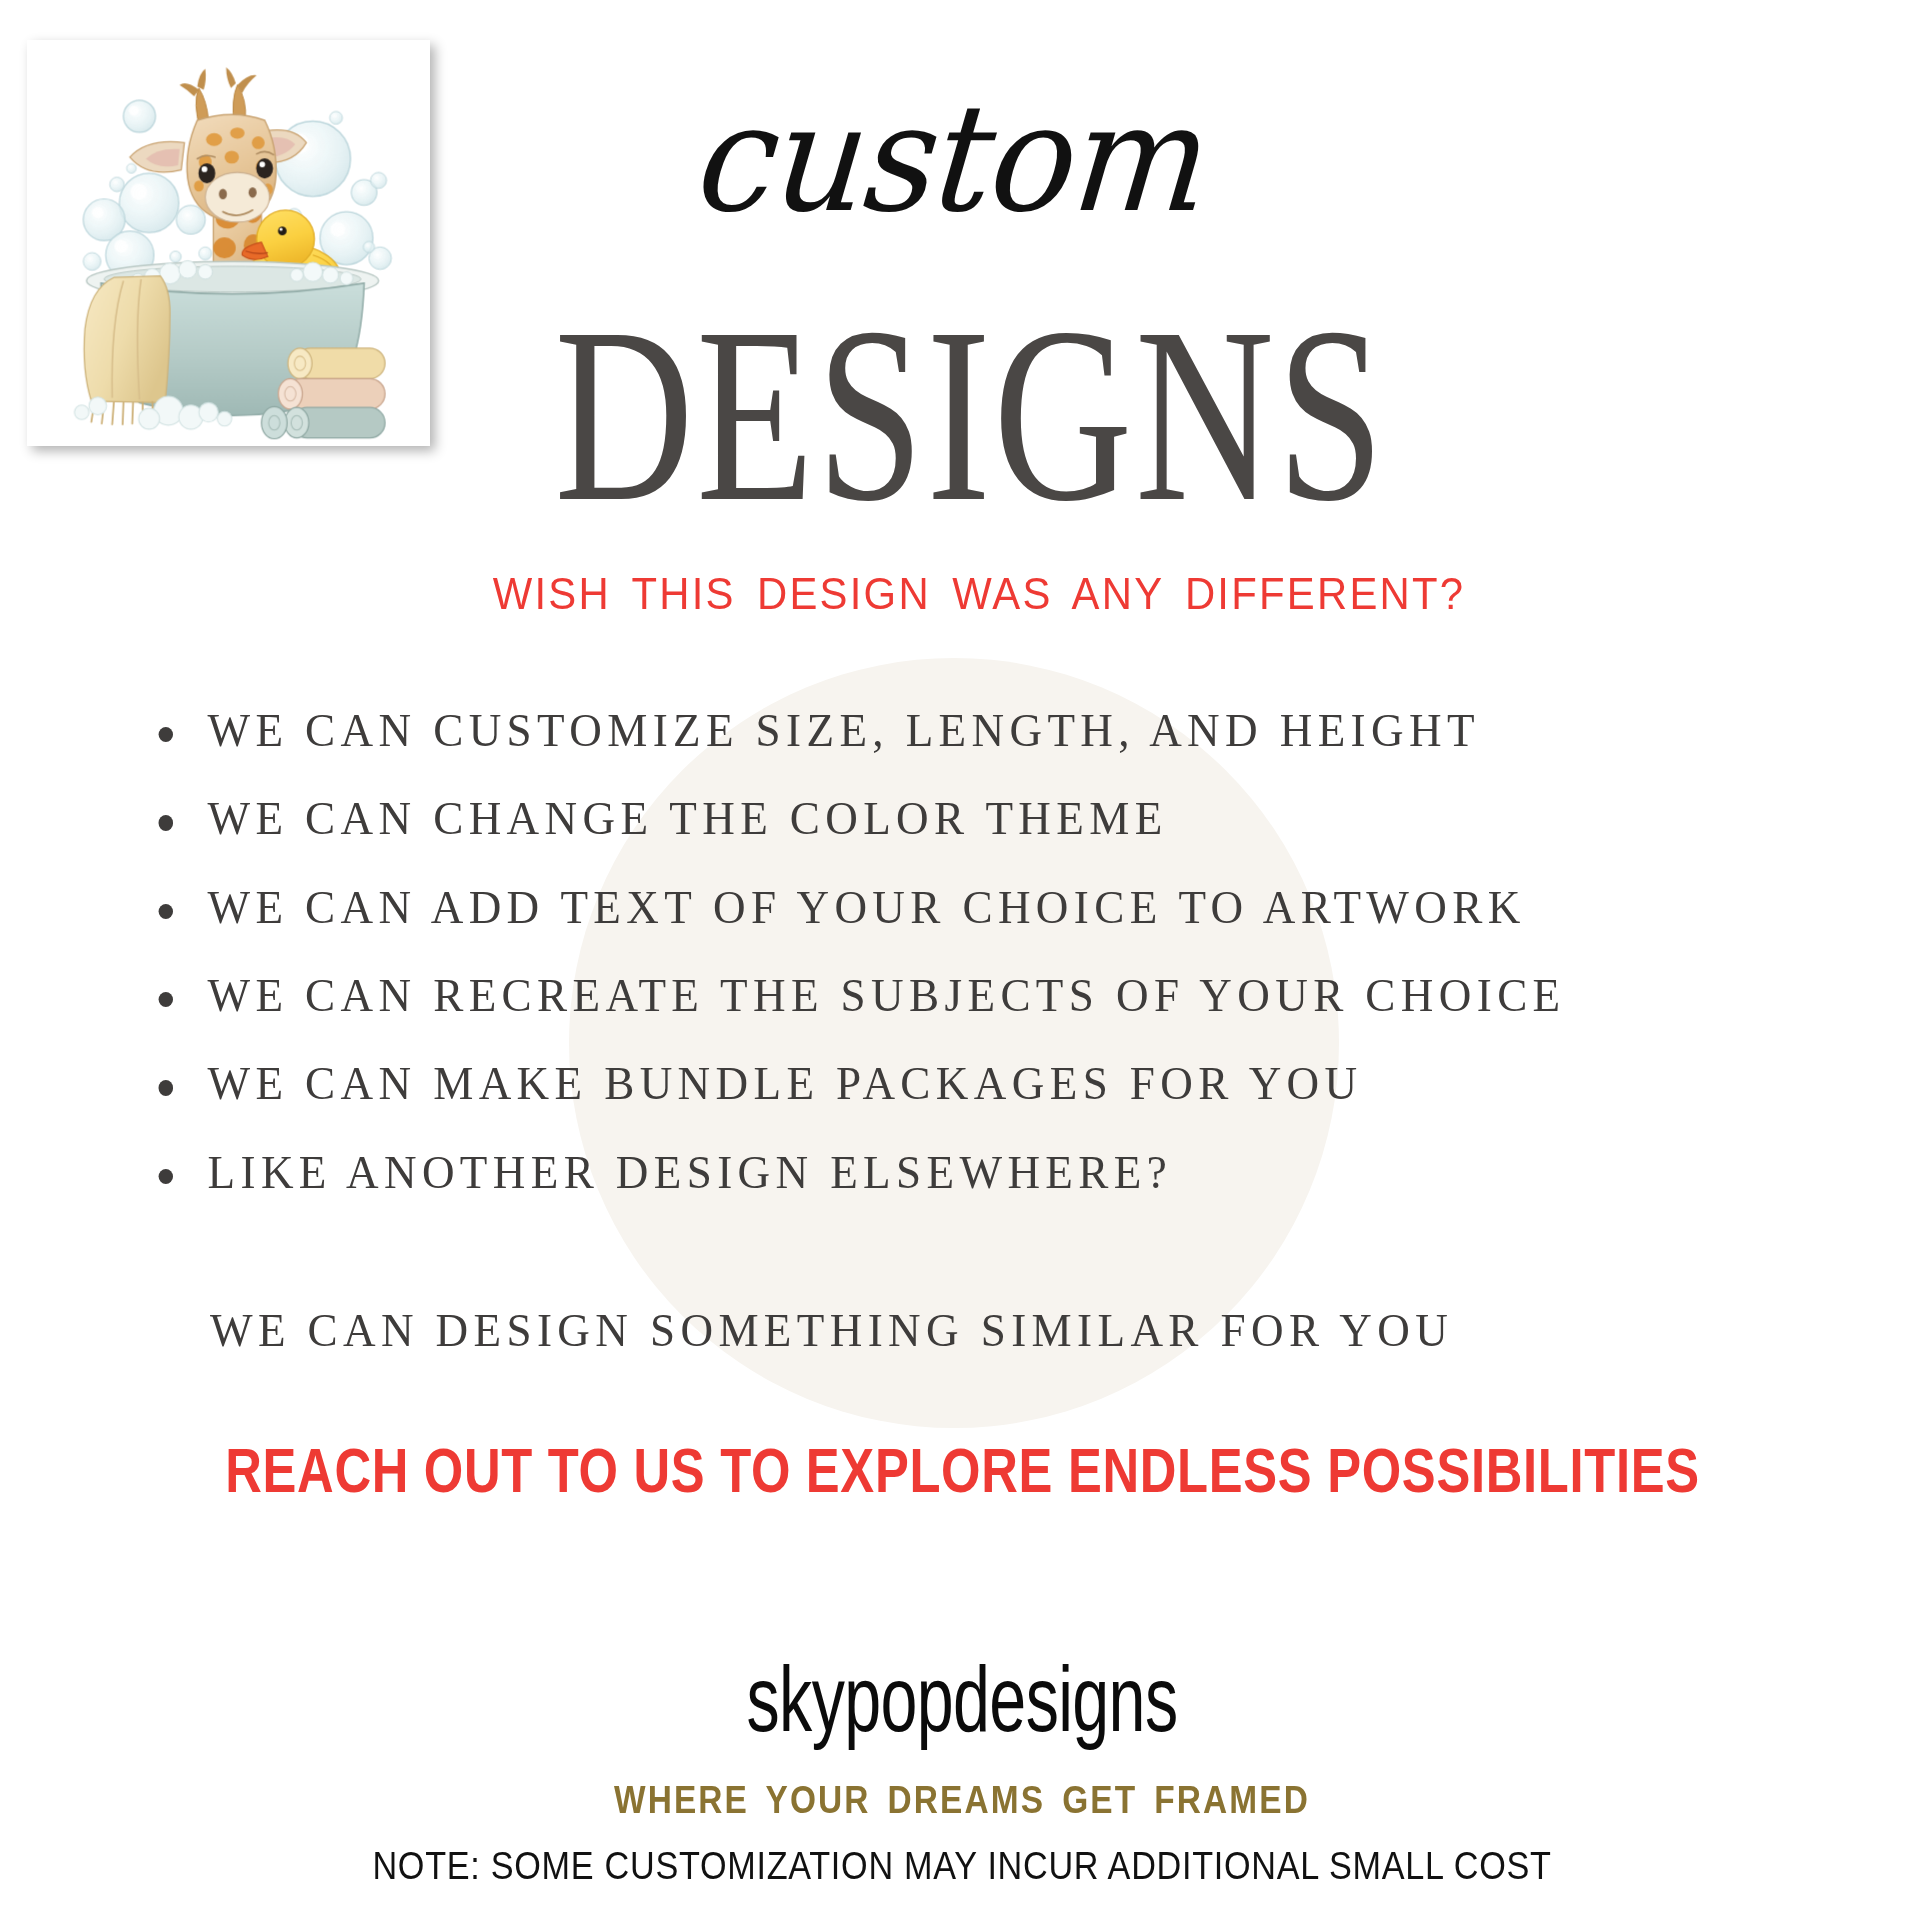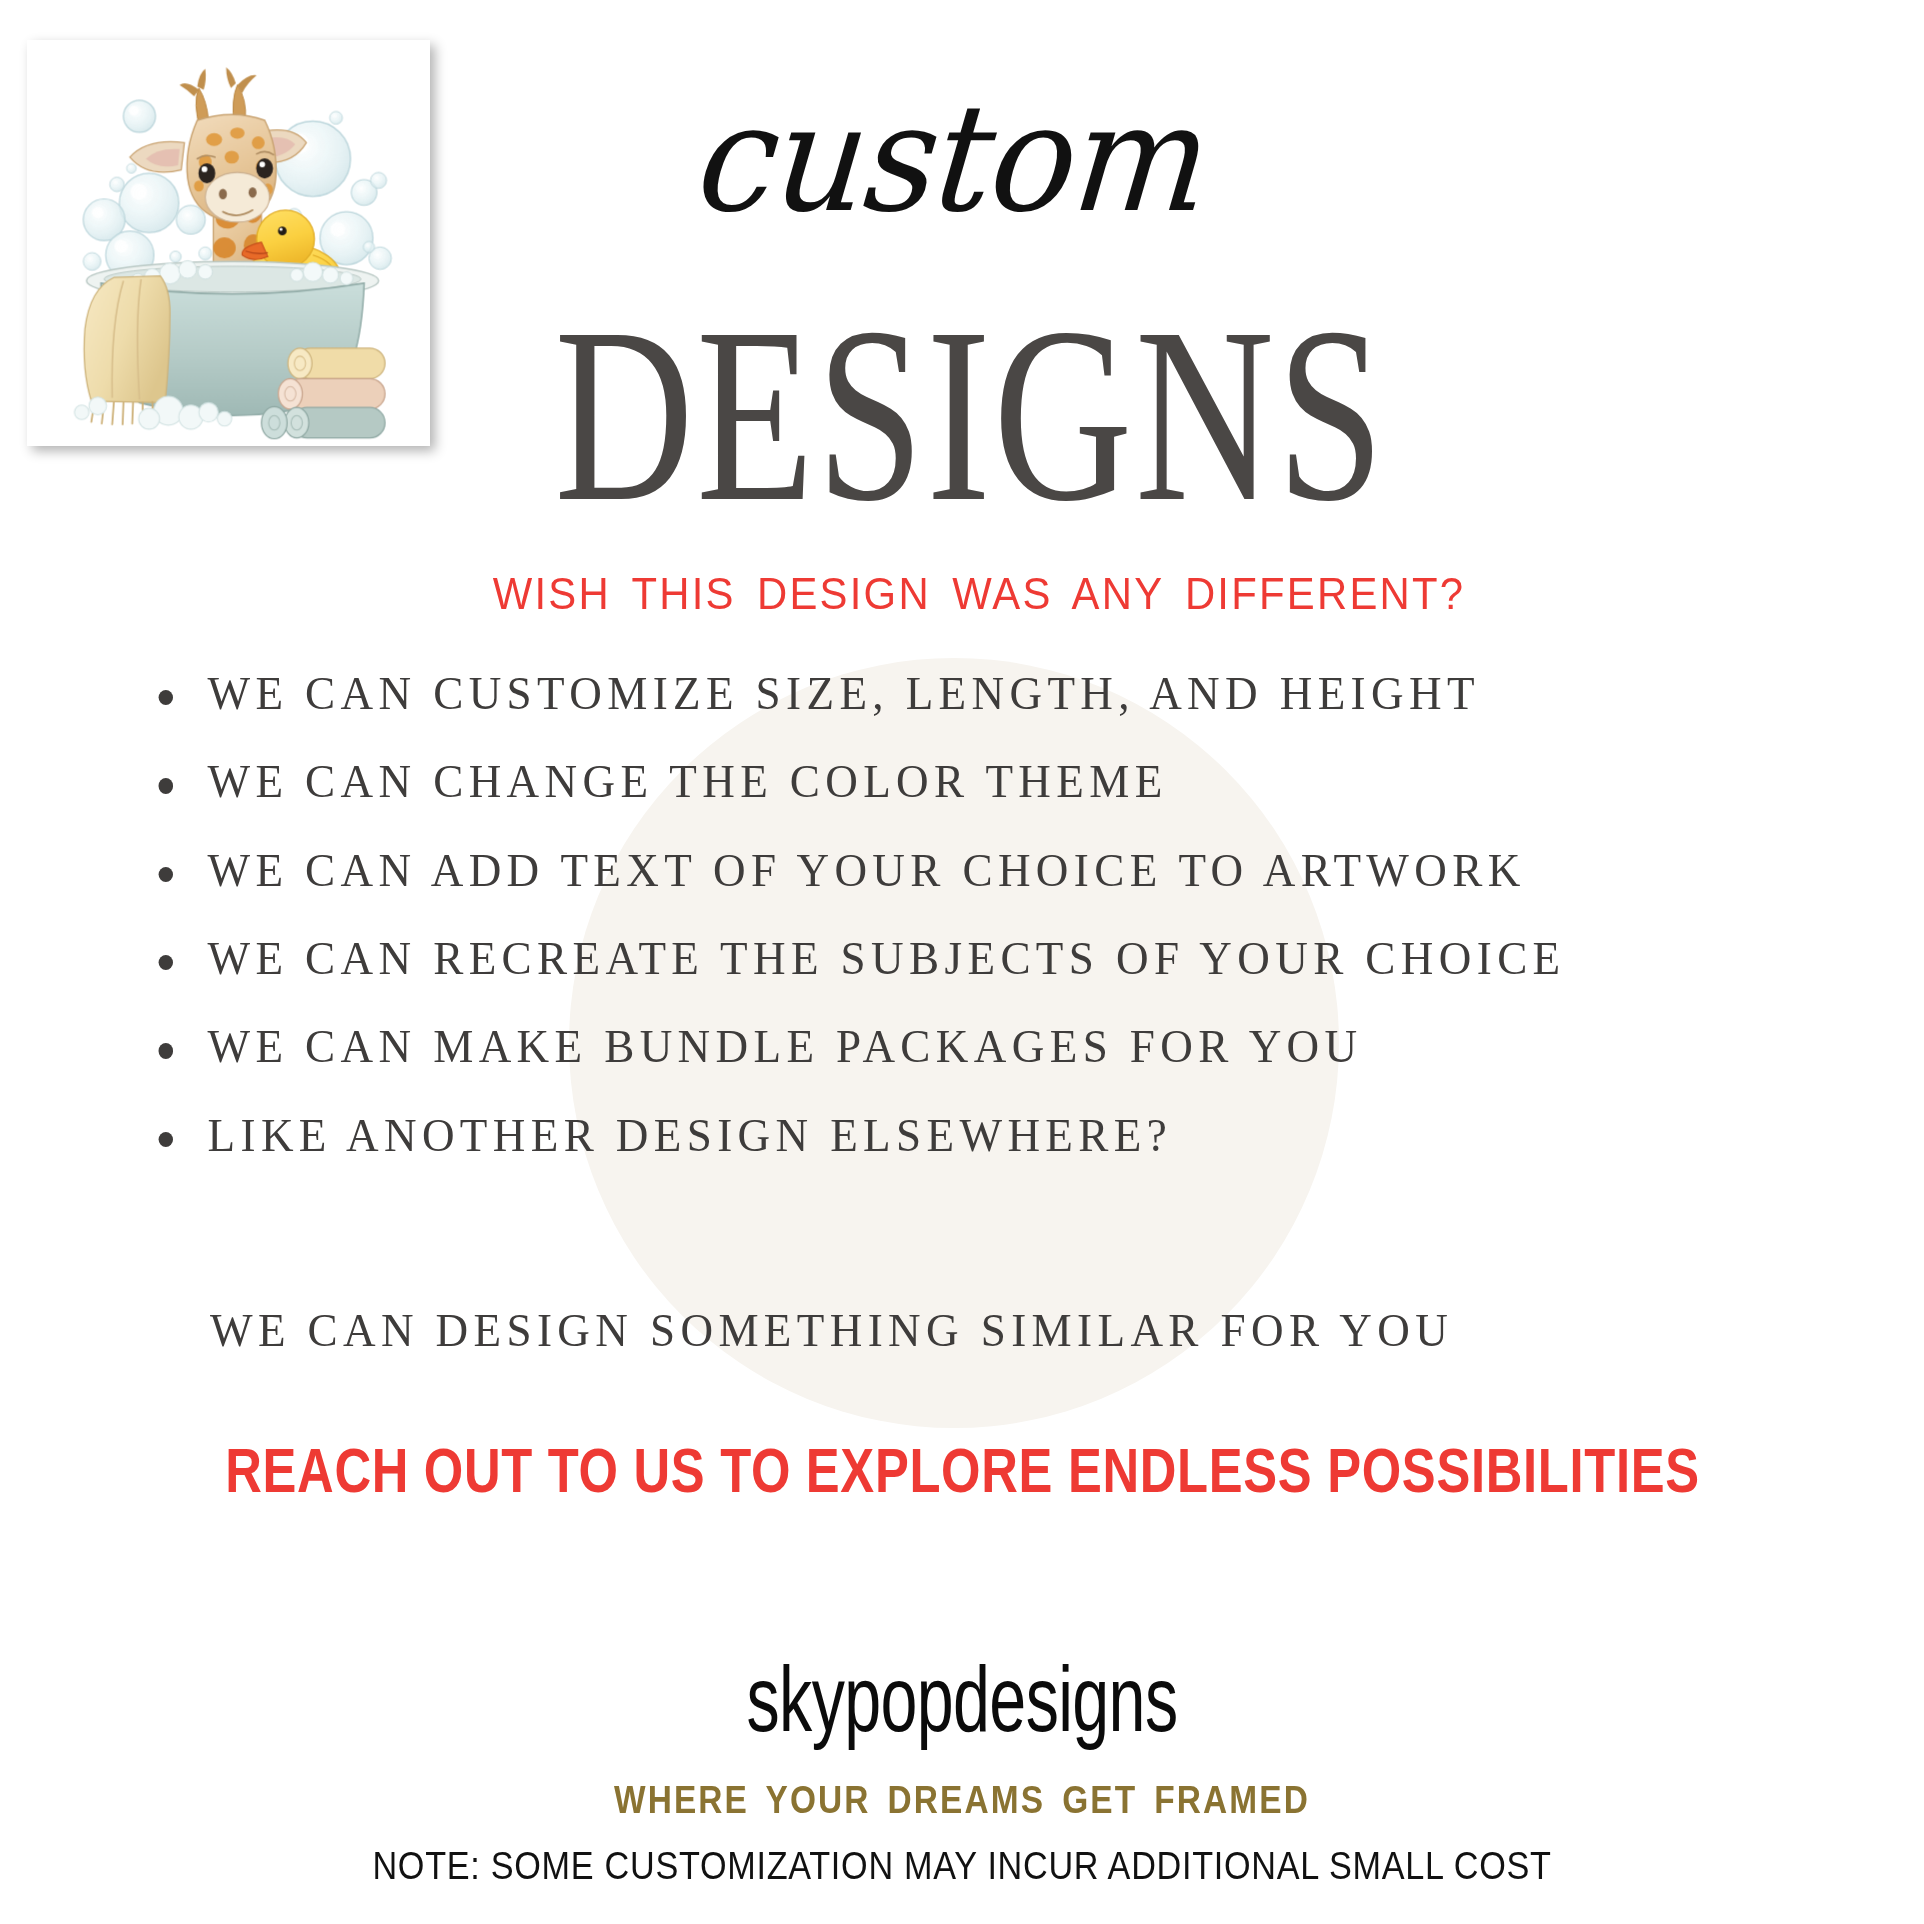"WE CAN CUSTOMIZE SIZE, LENGTH," #bullet-list { top: 669px -> 706px }
